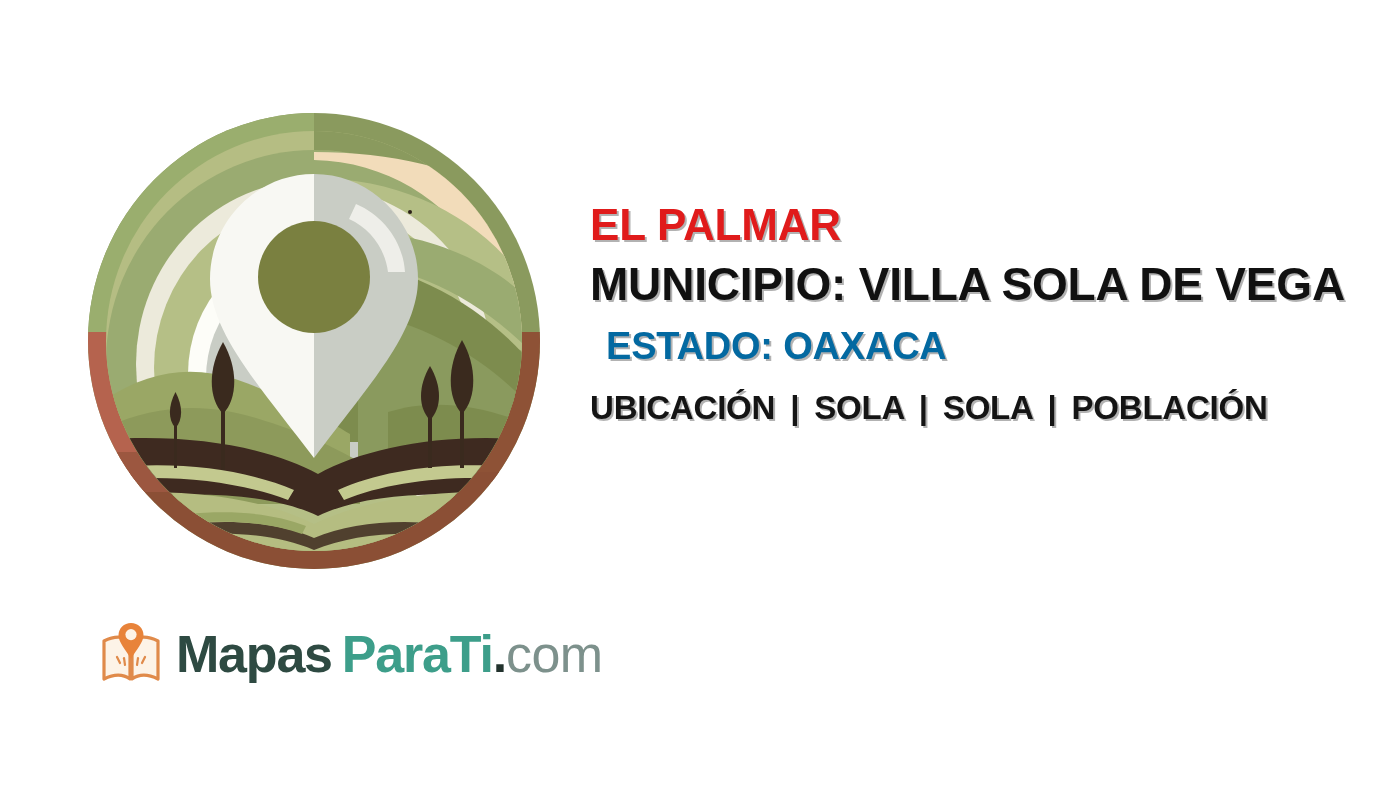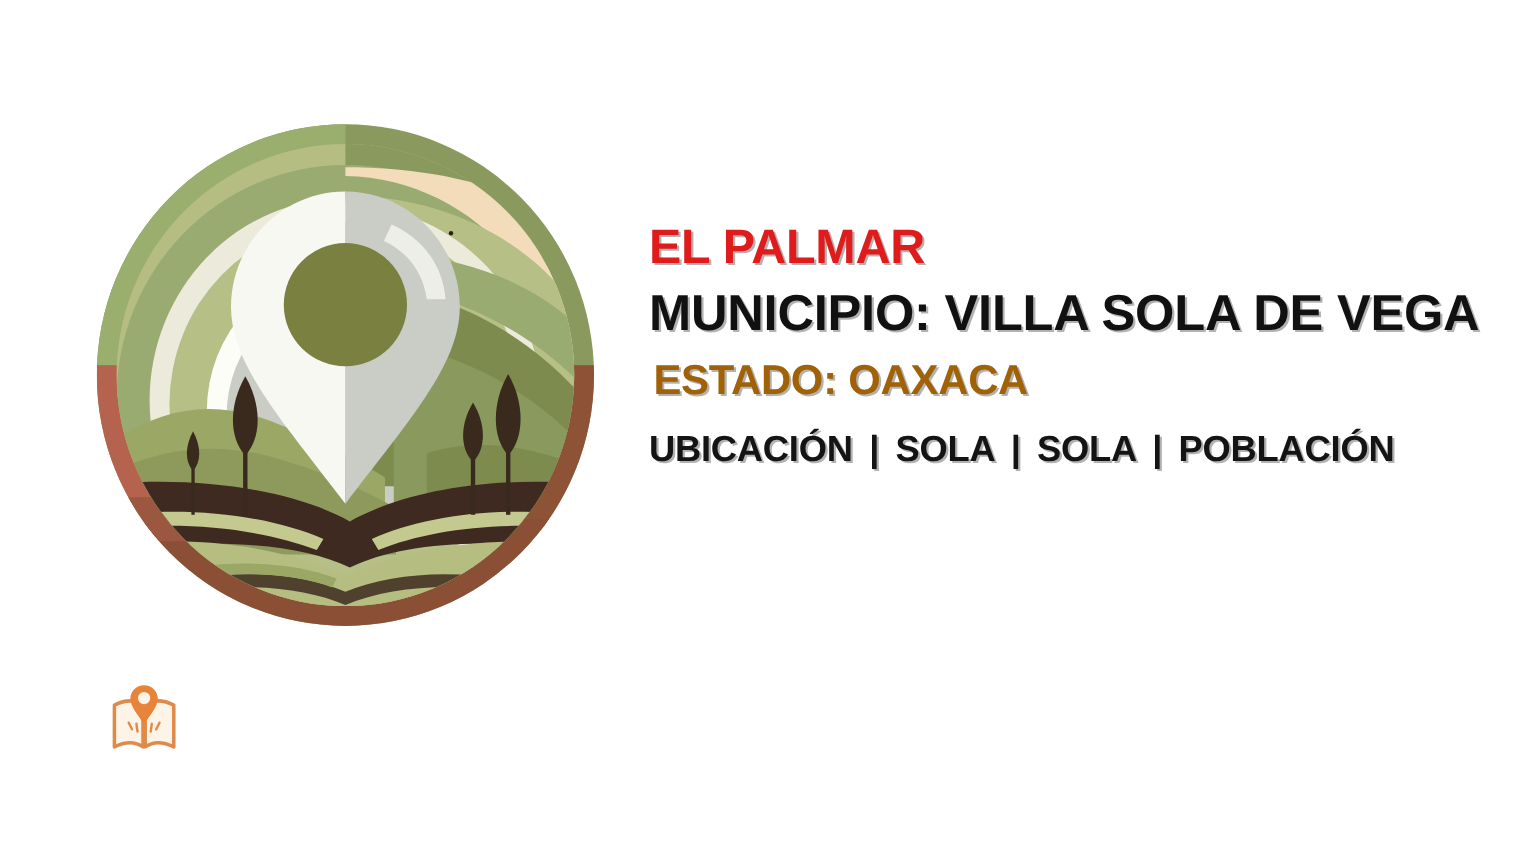"ESTADO: OAXACA" #estado-line { color: #a16207 -> #0369a1; margin: 0 0 16px 4px -> 0 0 16px 16px }
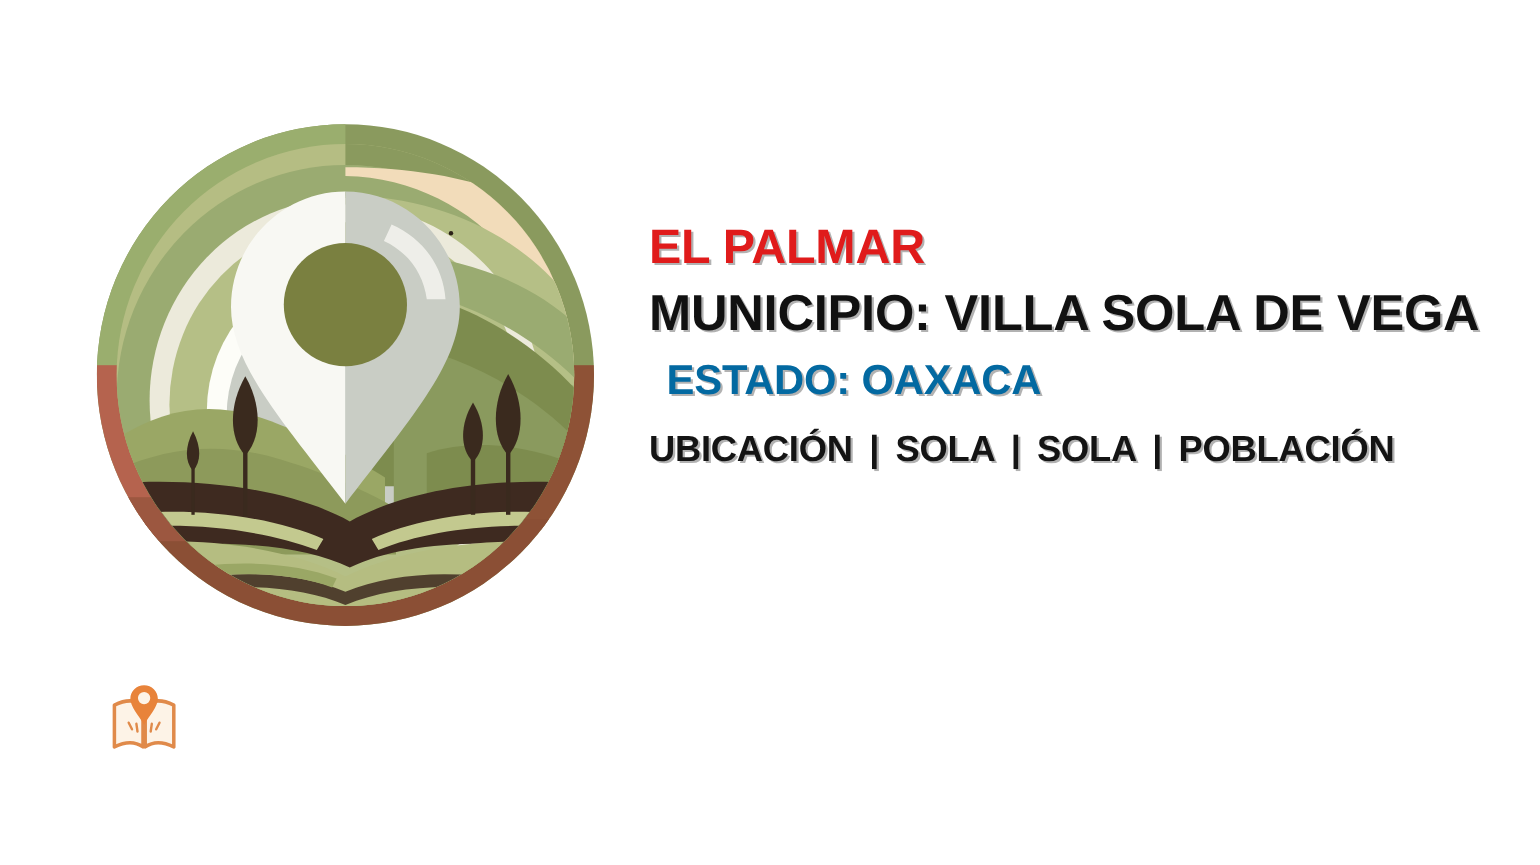"Mapas ParaTi.com" div { html: none -> <div> <span>Mapas</span><span></span><span>ParaTi</span><span>.</span><span>com</span> </div> }
